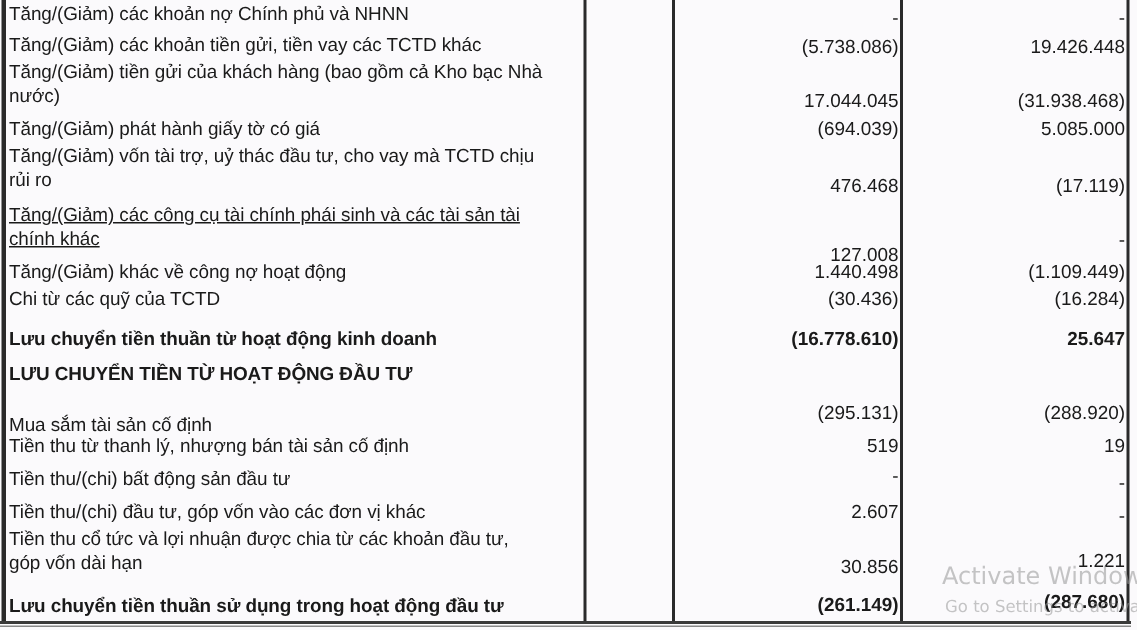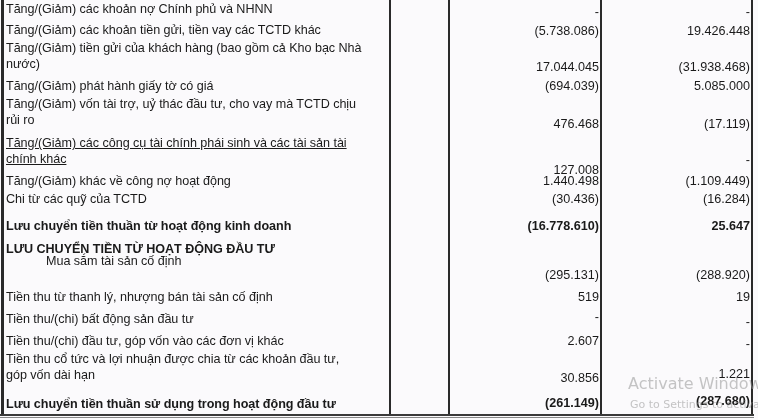"Mua sắm tài sản cố" div.label { margin-left: 40px -> none; top: 253px -> 275px }
